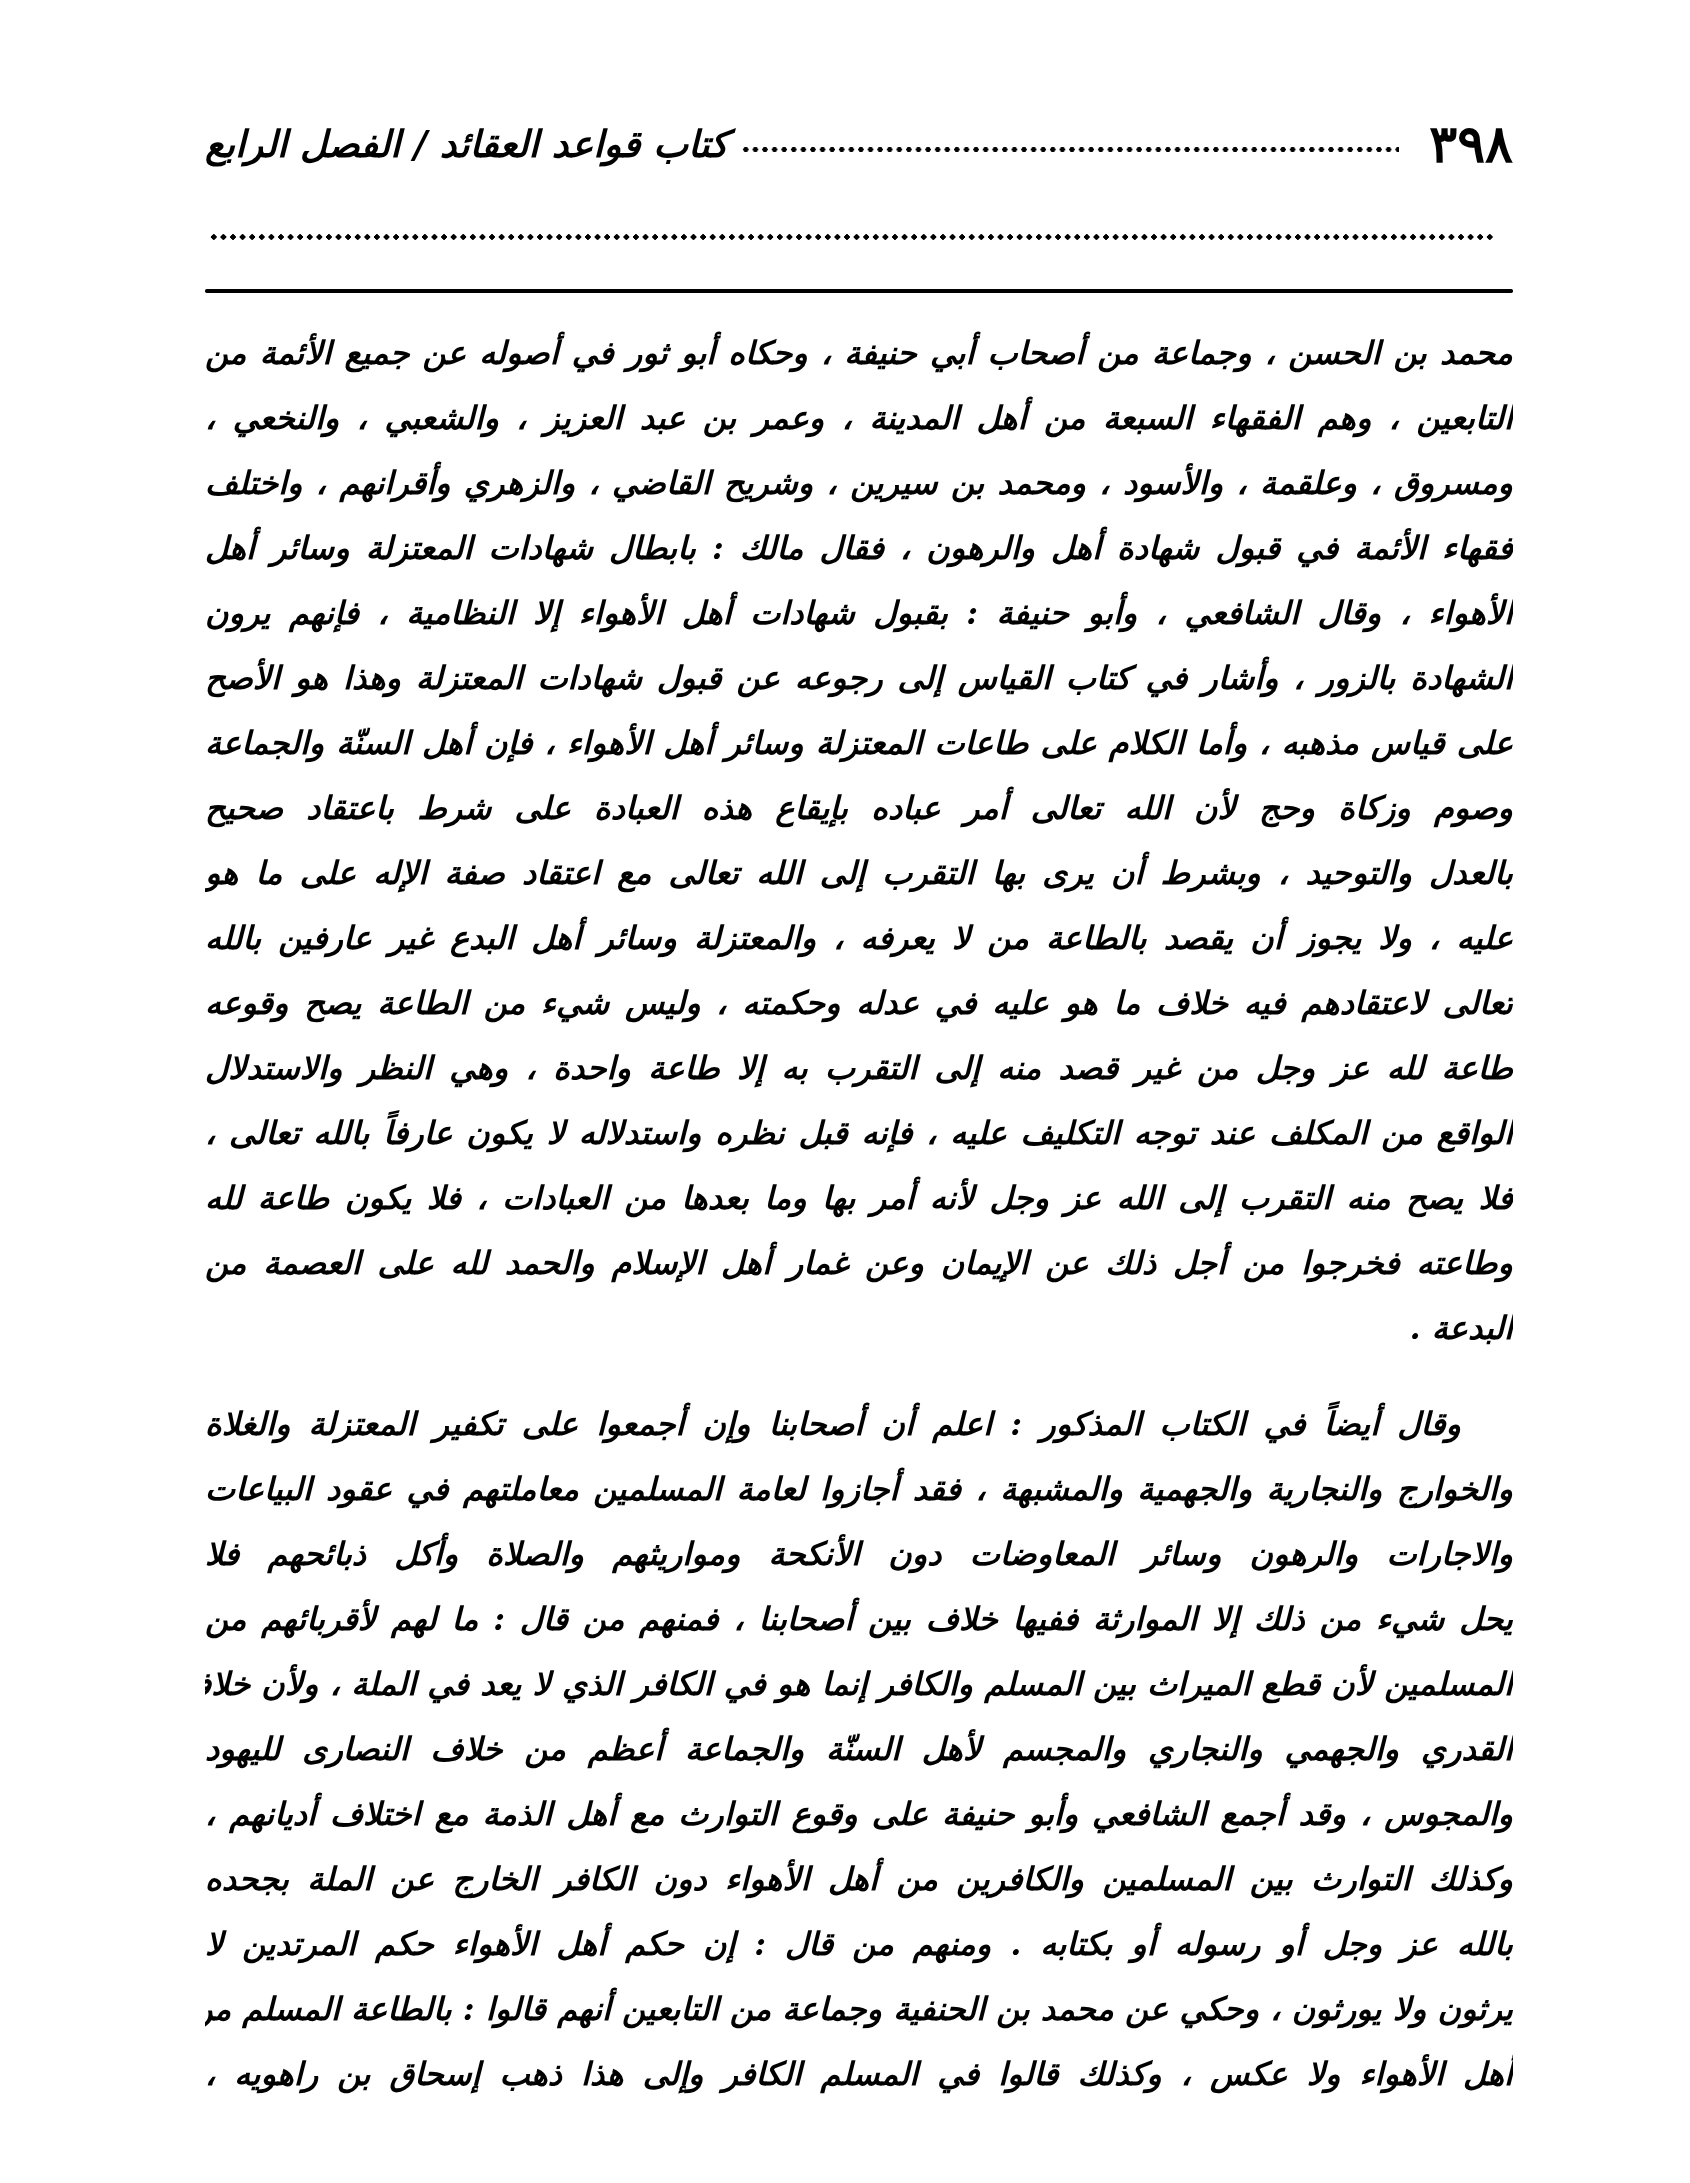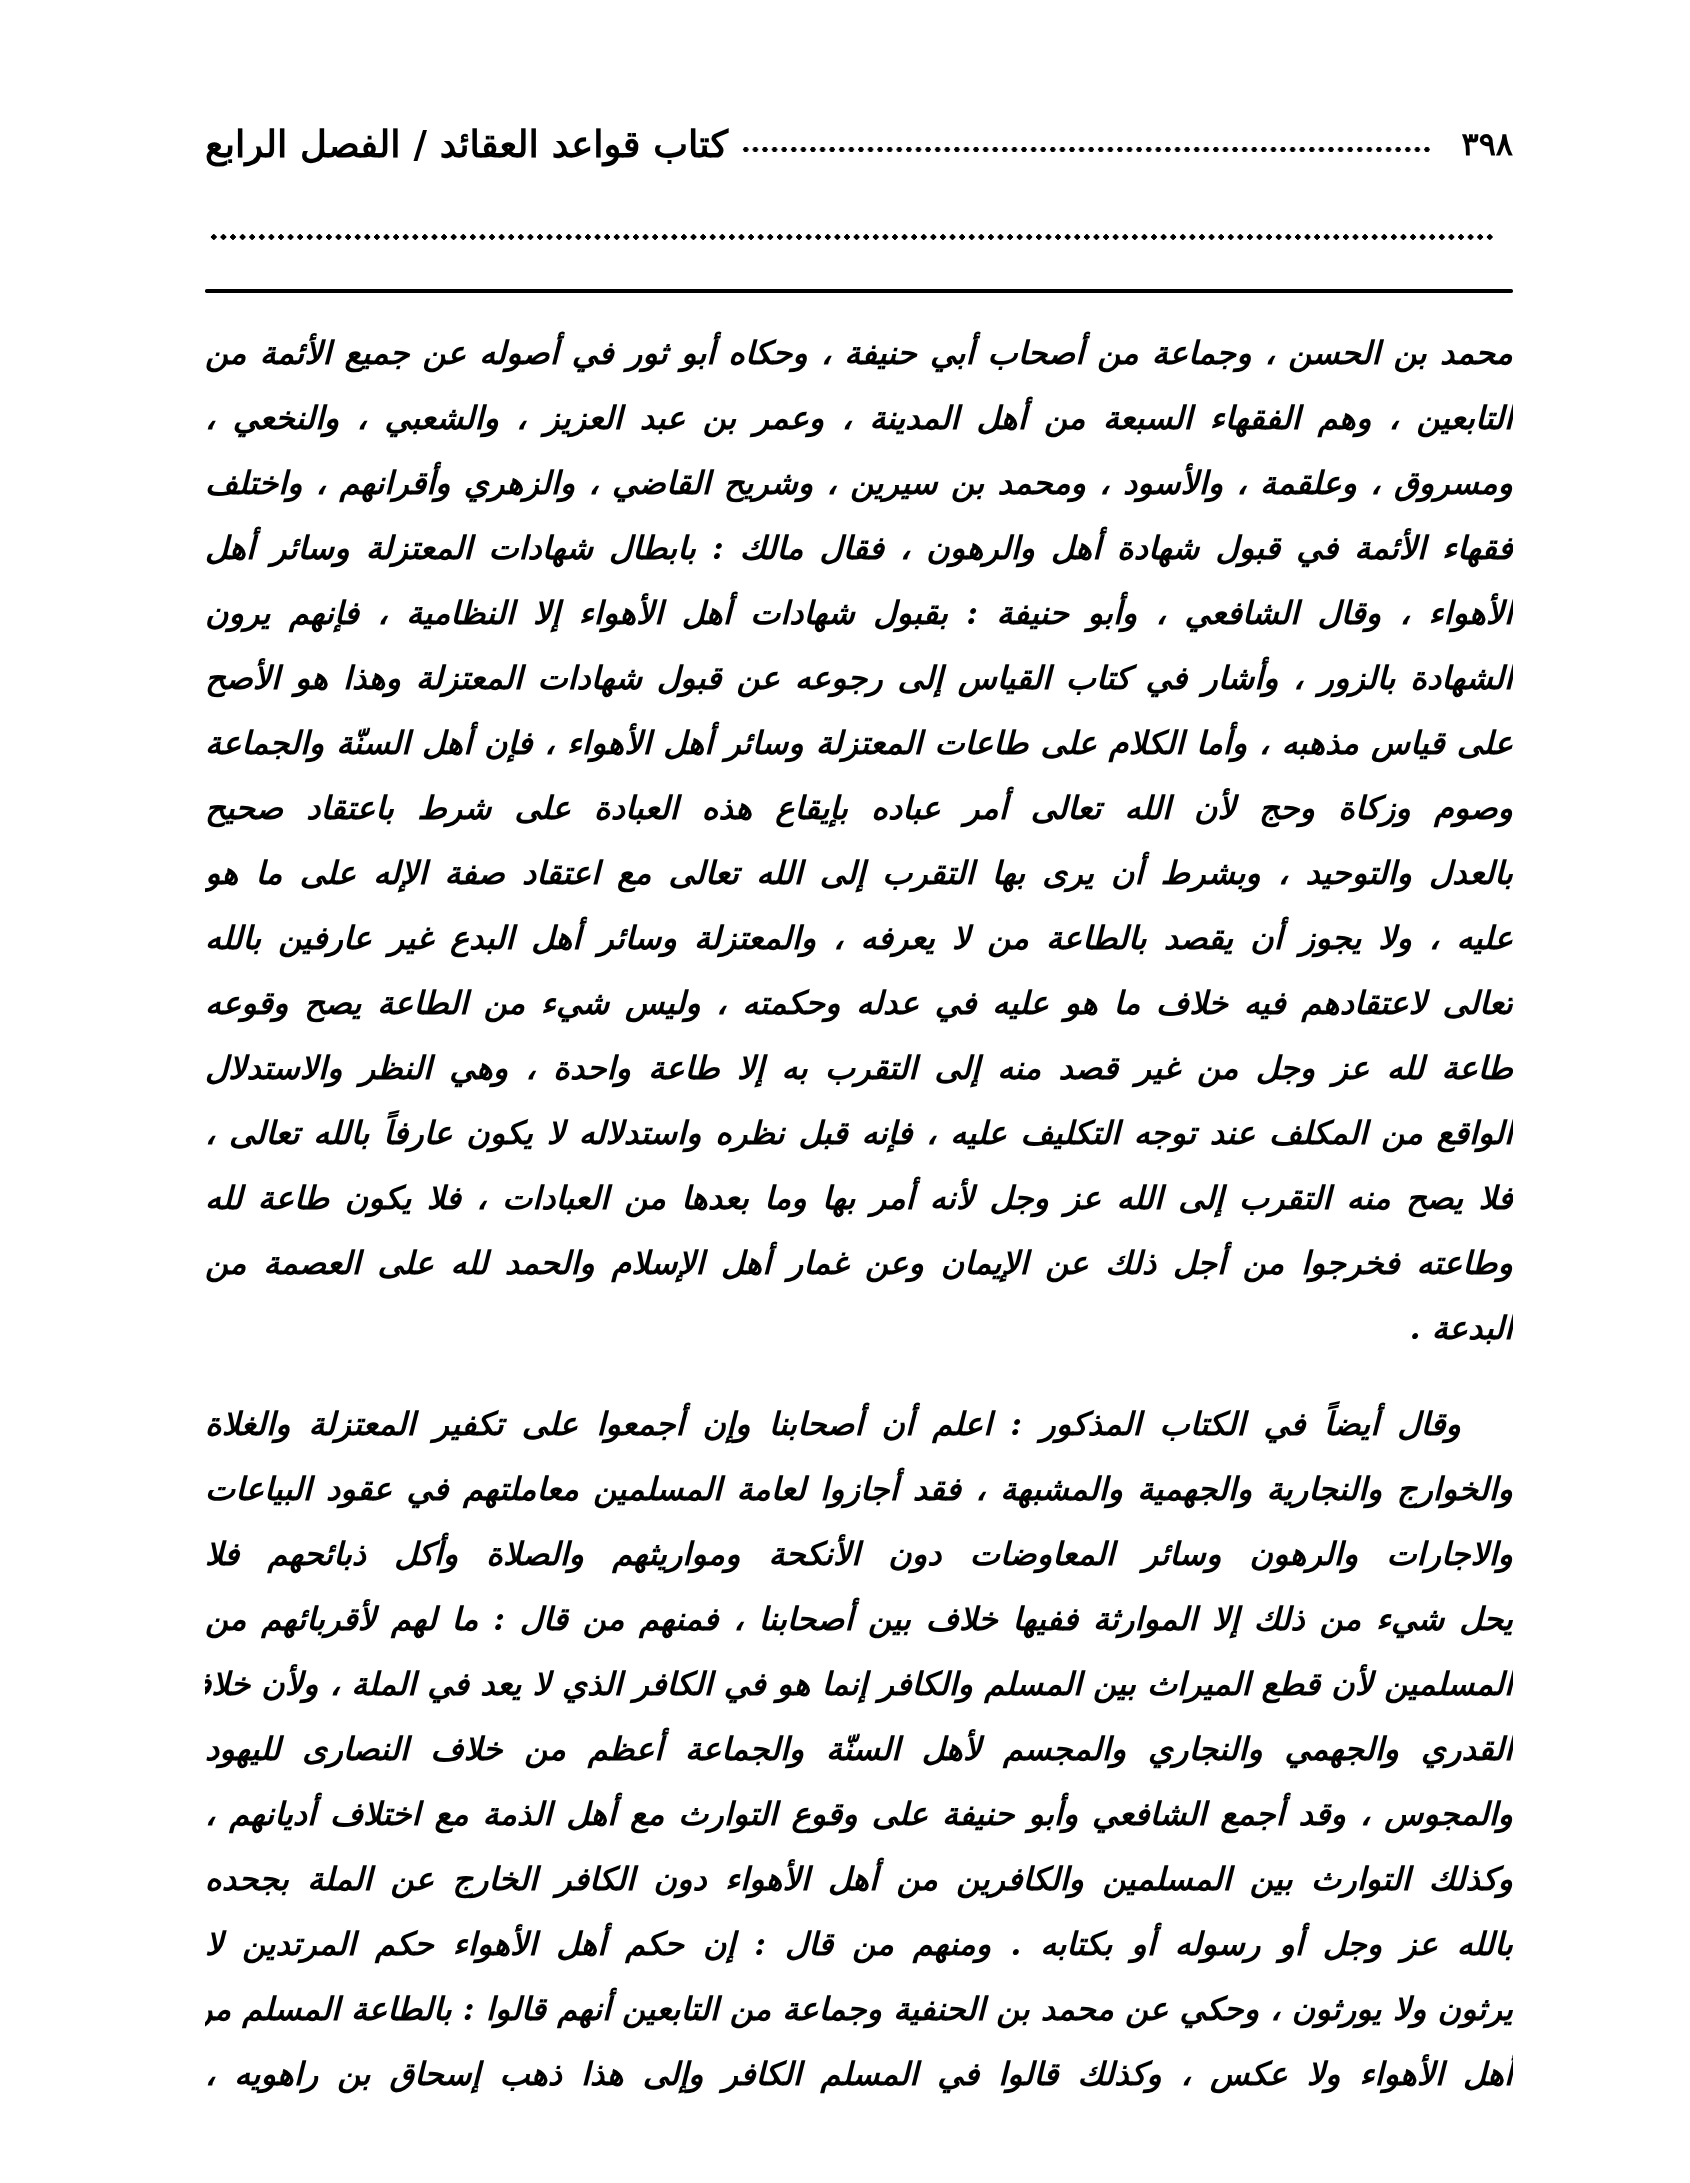"كتاب قواعد العقائد / الفصل" .head-title { font-style: none -> italic }
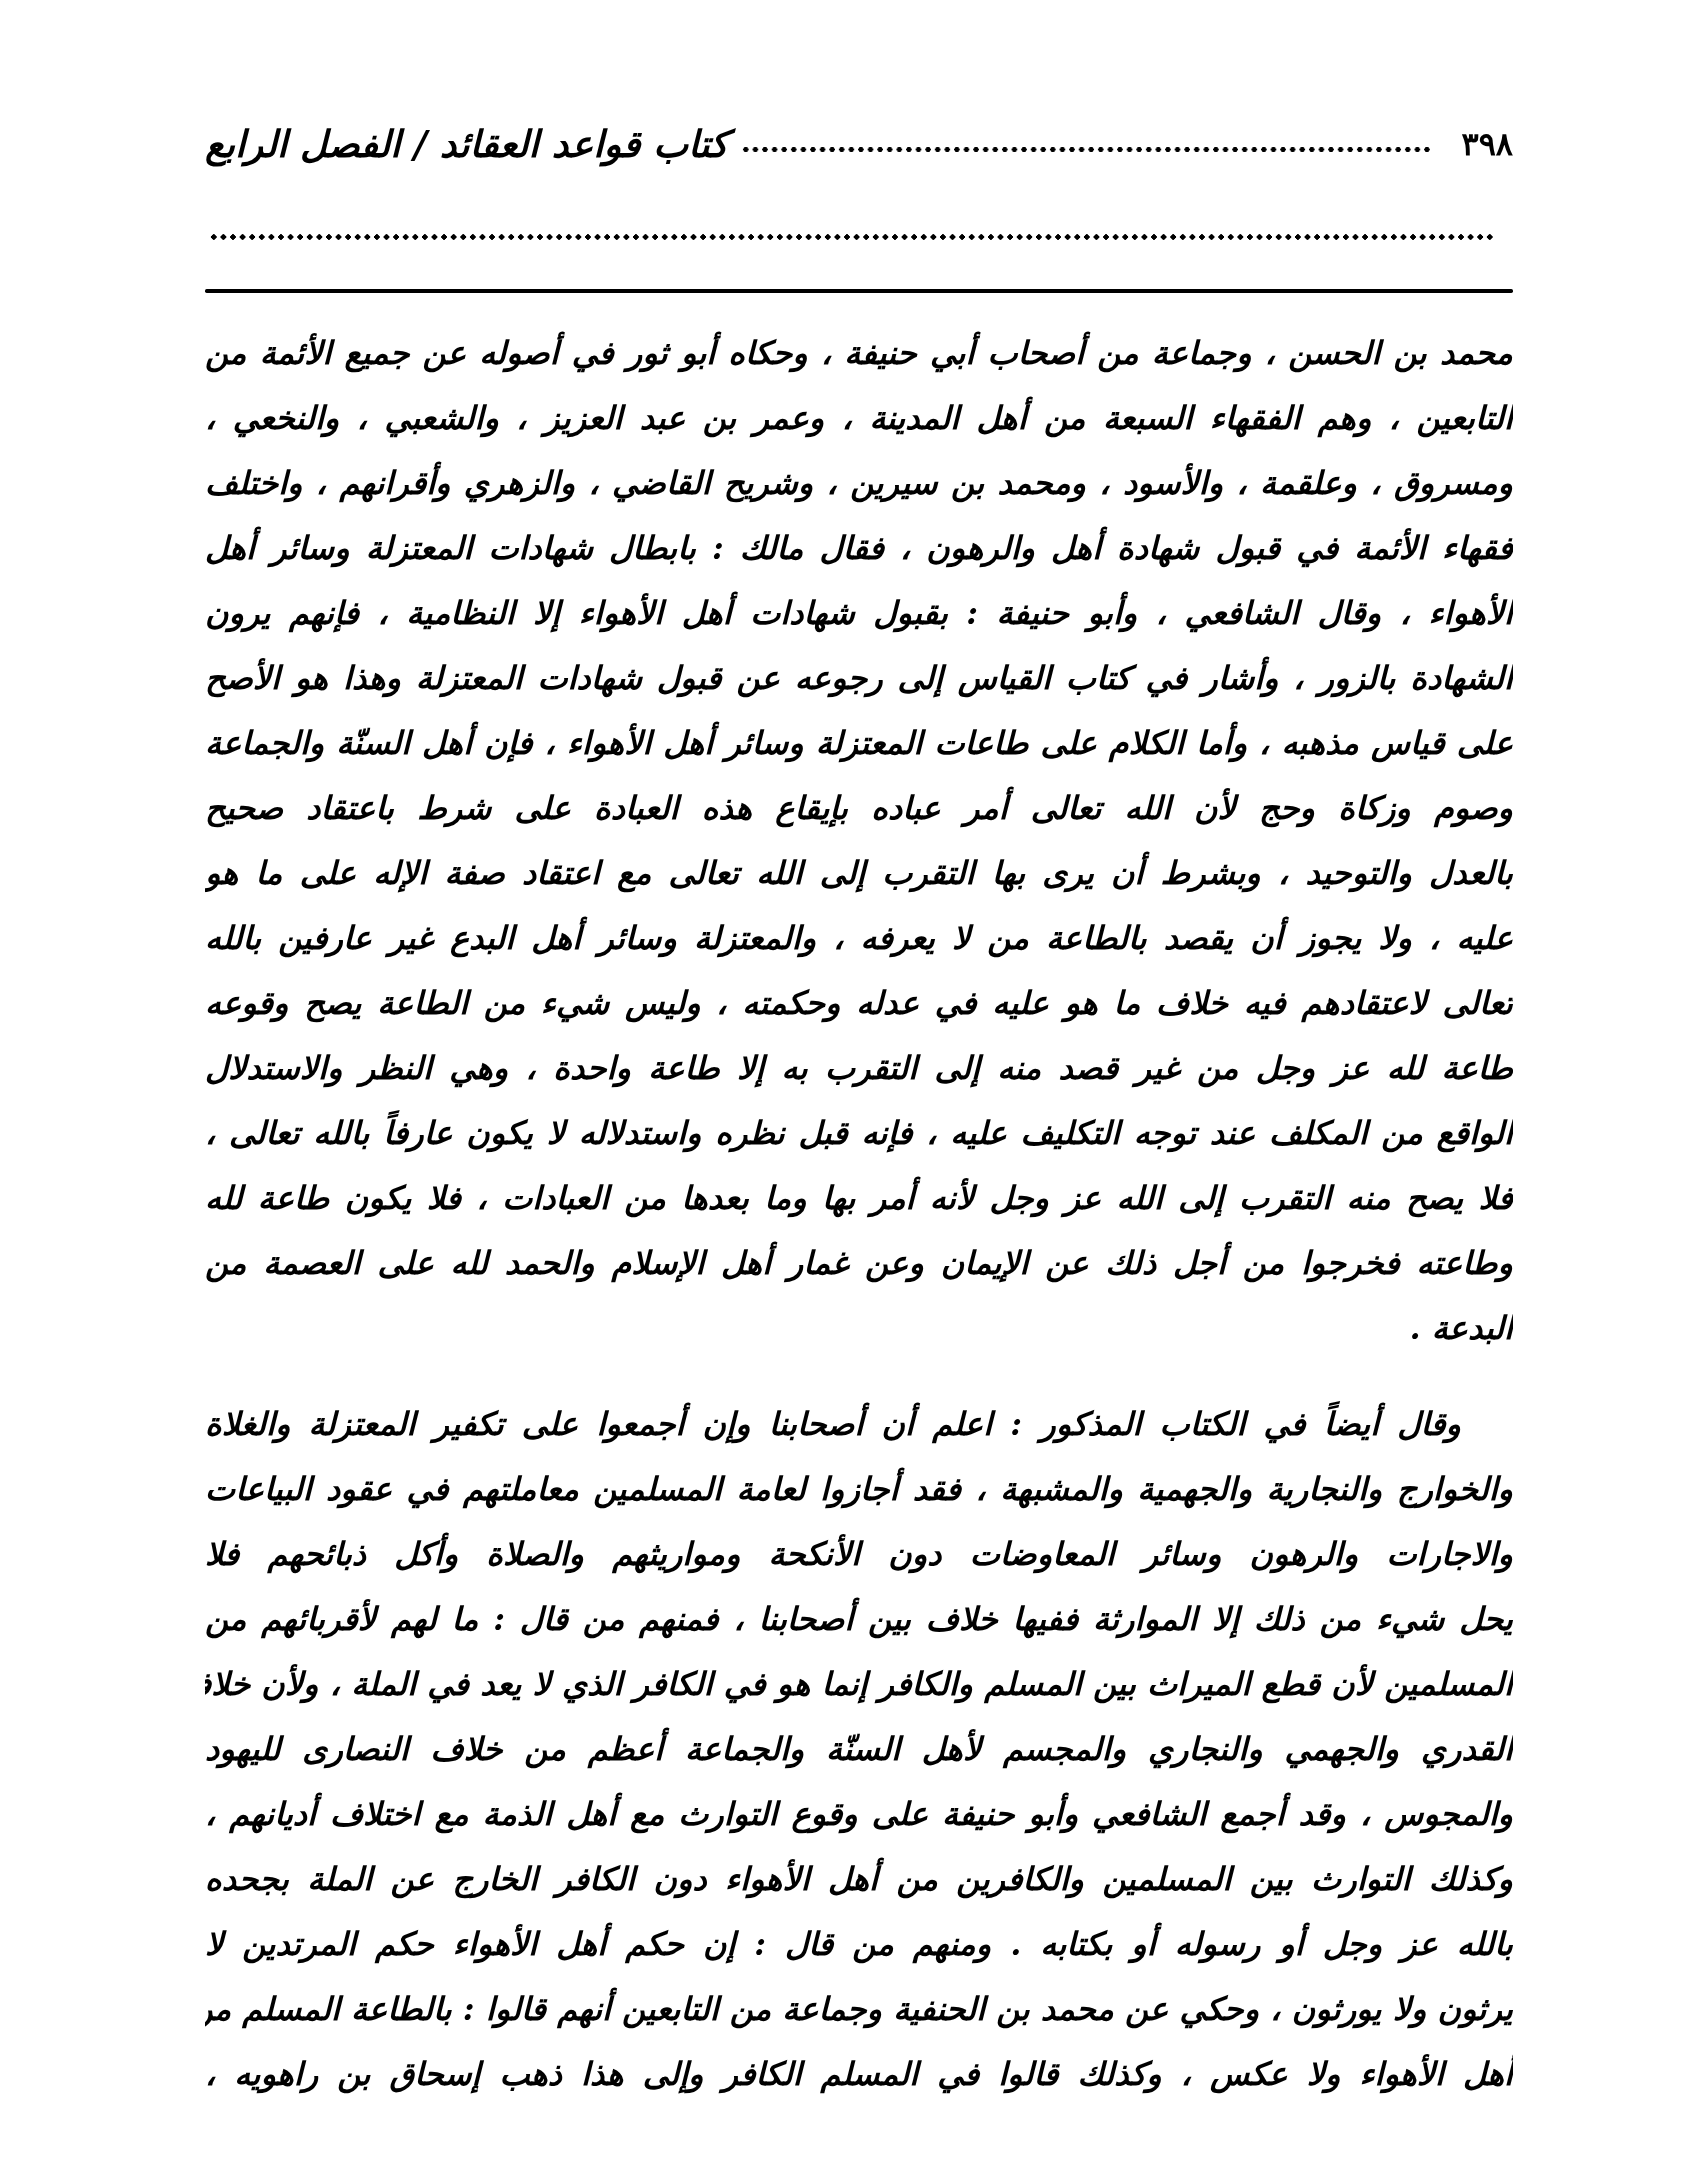"٣٩٨" .page-number { font-size: 32px -> 52px }
